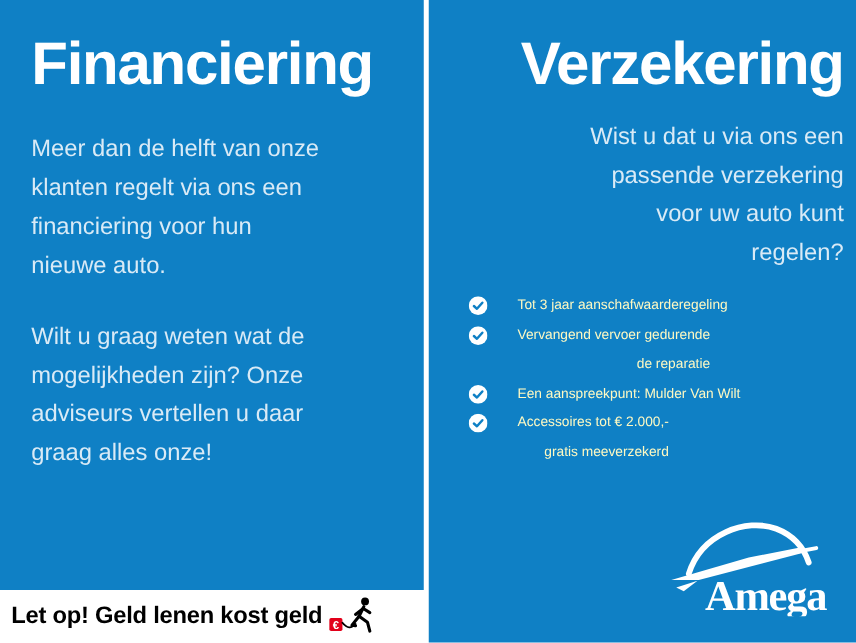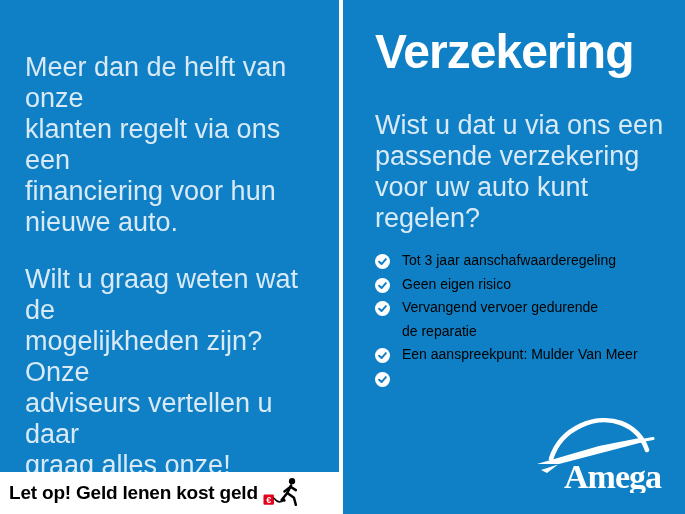"Financiering" h1.panel-title { html: none -> <h1>Financiering</h1> }
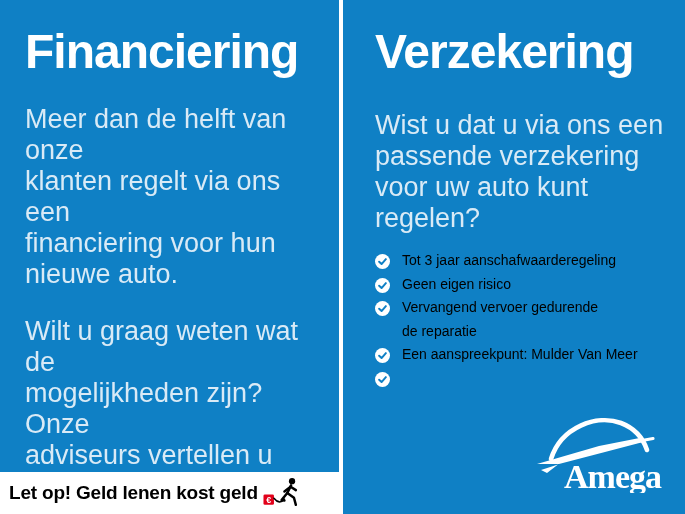"Verzekering" .panel-right { text-align: none -> right }
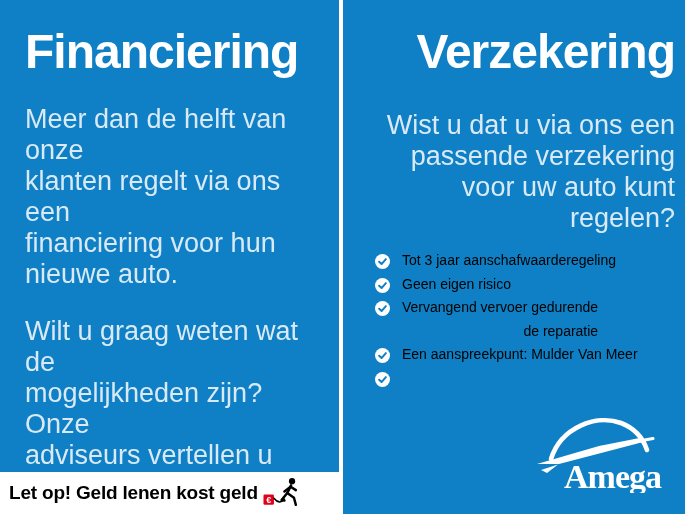"Meer dan de helft van" .body-text { font-size: 27px -> 19px }
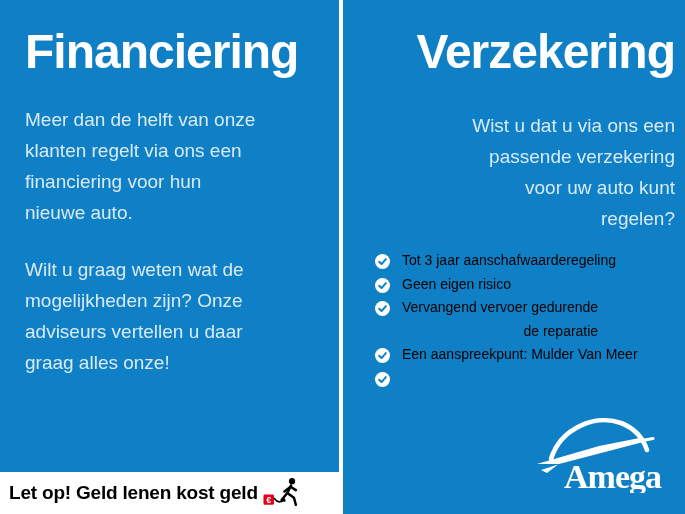"Wist u dat u via" .panel-right .body-text { margin-top: 32px -> 16px }
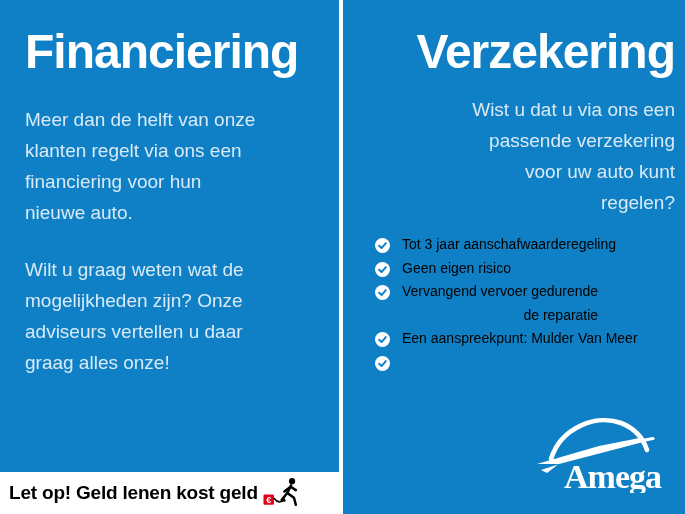"Tot 3 jaar aanschafwaarderegeling" .check-item { color: #000000 -> #fef9c3; font-size: 14px -> 11px; gap: 12px -> 24px }
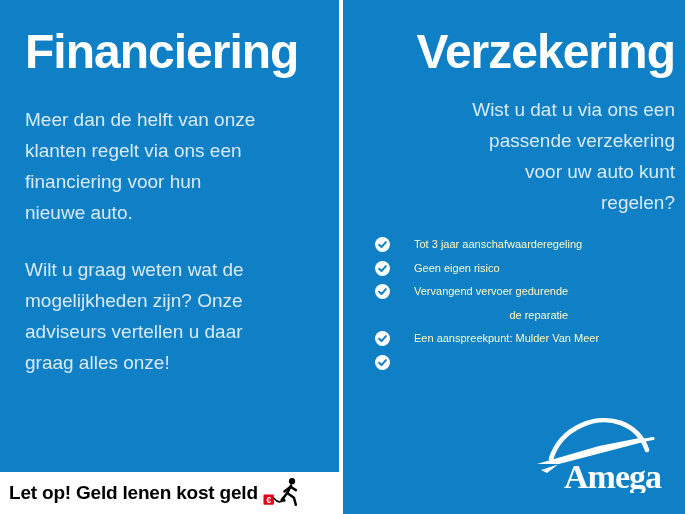"Geen eigen risico" div.check-item { html: <div> <span> <svg> <circle></circle> <path></path> </svg> </span> <span>Geen eigen risico</span> </div> -> none }
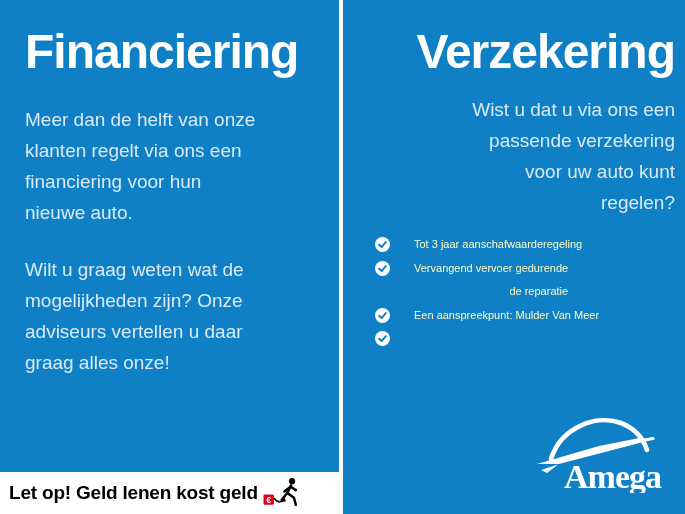"Een aanspreekpunt: Mulder Van Meer" span.item-text { text: Meer -> Wilt }
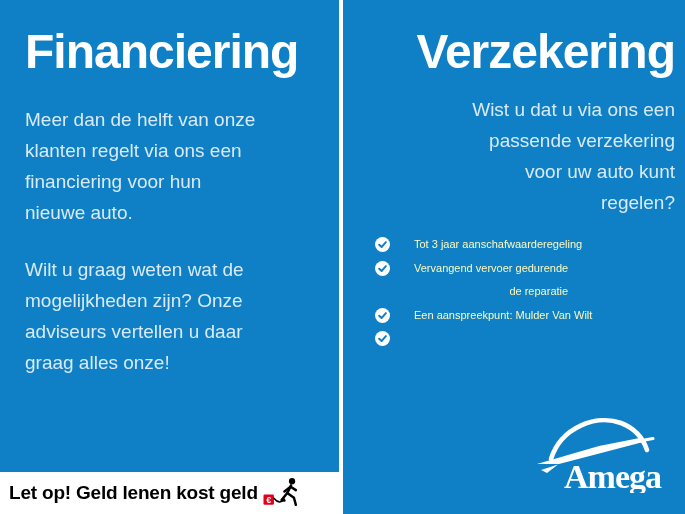"Accessoires tot € 2.000,-" span.item-text { html: none -> <span>Accessoires tot € 2.000,- gratis meeverzekerd</span> }
